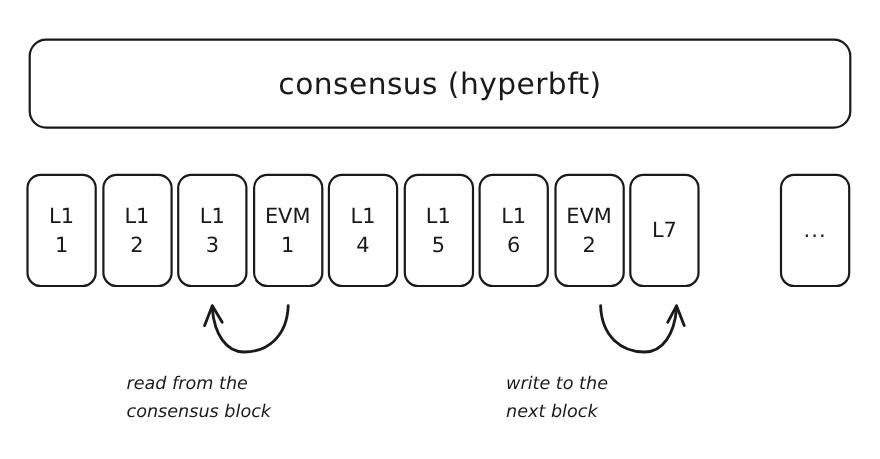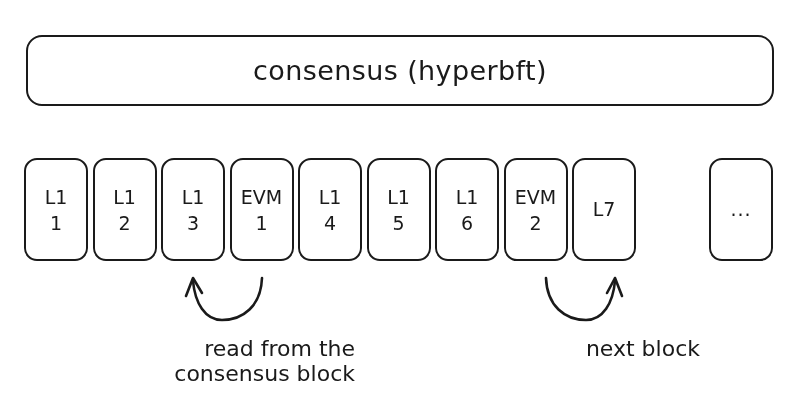"consensus (hyperbft)" .consensus-bar { height: 71px -> 82px }
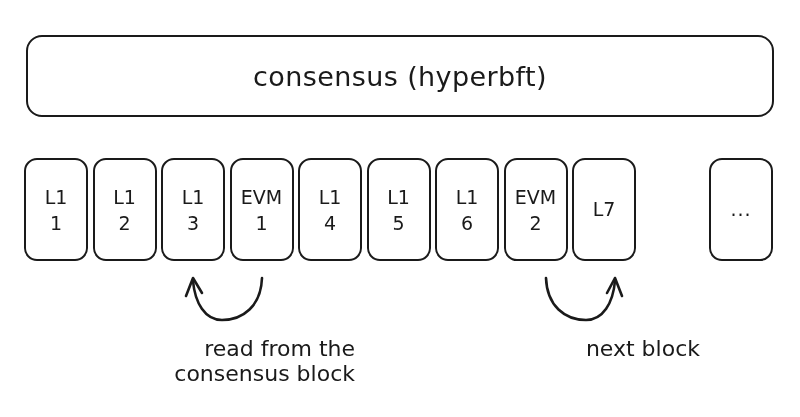"read from the" .annotation-caption { font-size: 22px -> 16px; font-style: none -> italic; text-align: right -> left }
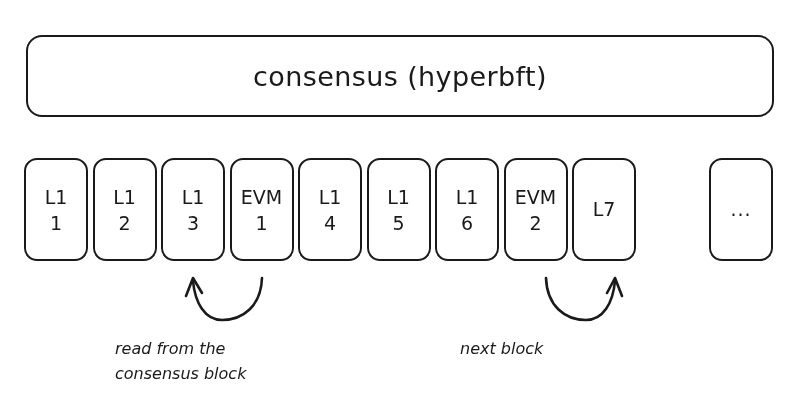"write to the" span.caption-line { html: none -> <span>write to the</span> }
